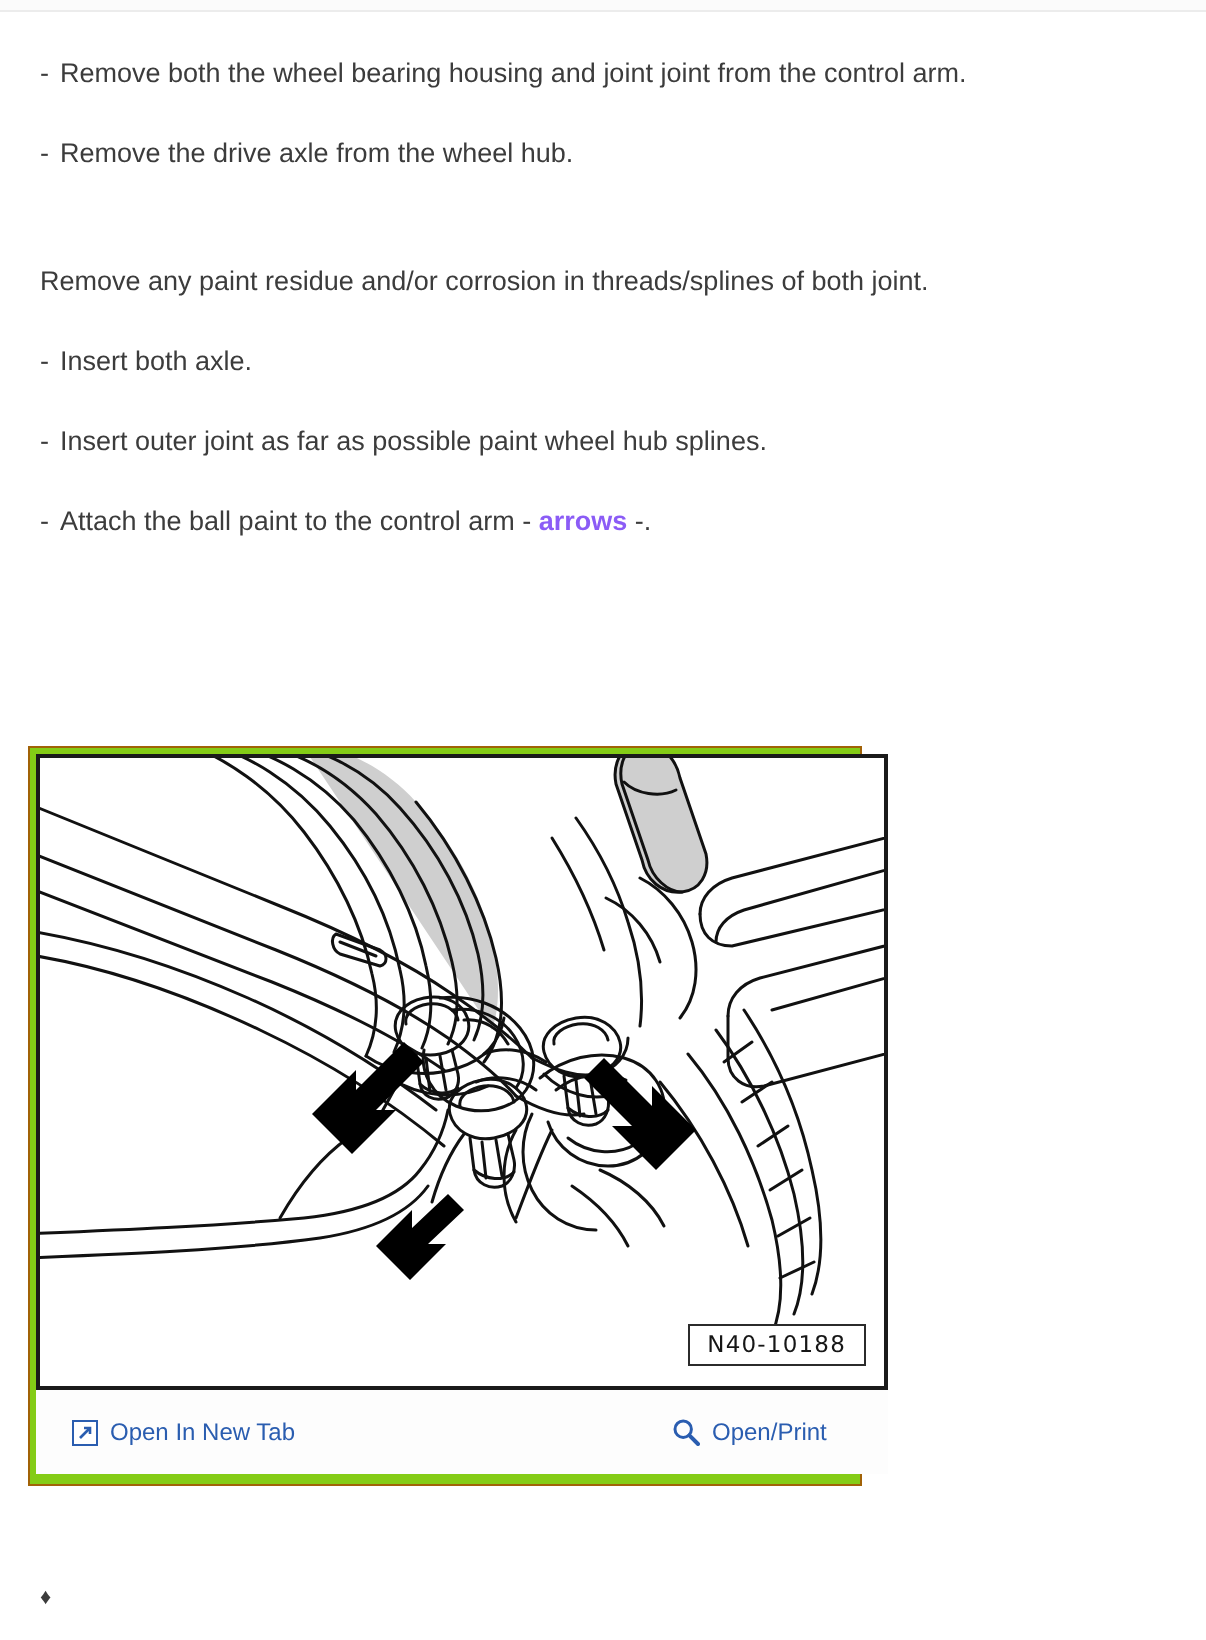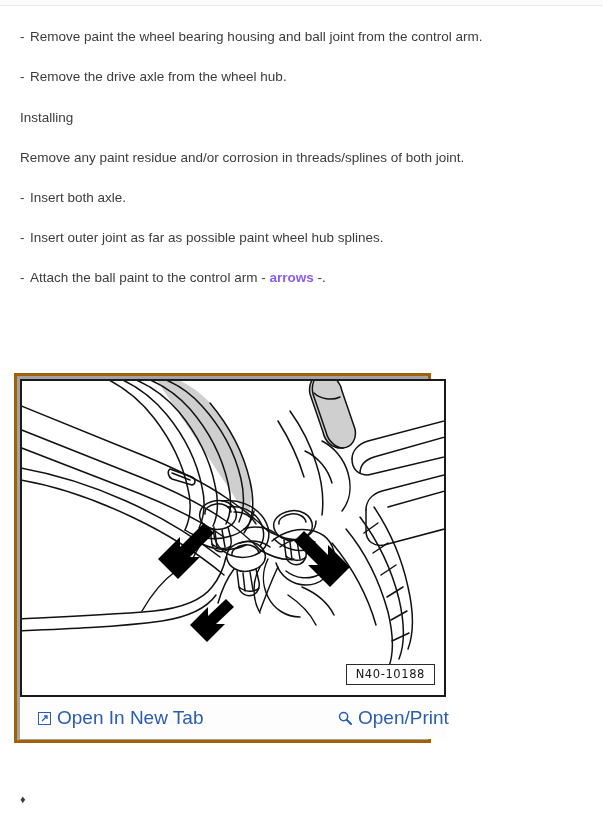"Remove paint the wheel bearing" span.ptext { text: paint the wheel bearing housing and ball -> both the wheel bearing housing and joint }
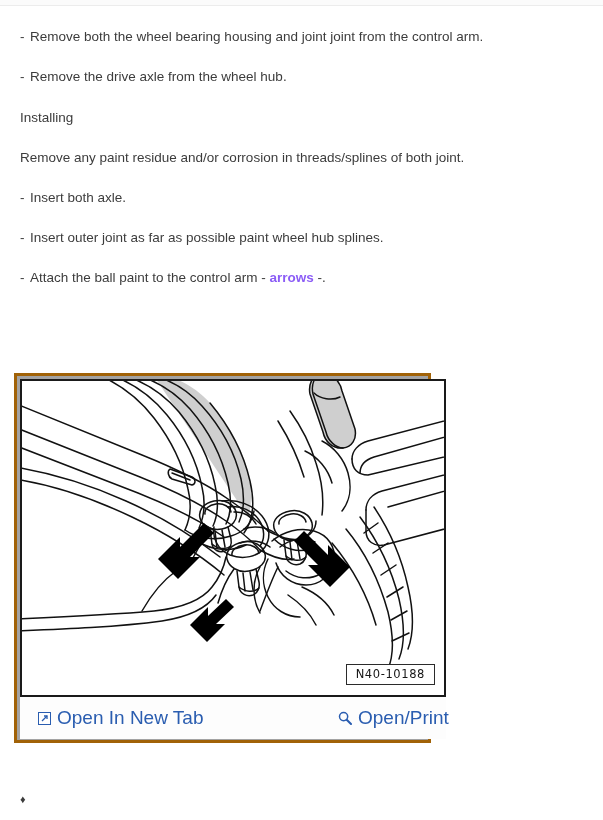"Installing" div.para { html: <div>Installing</div> -> none }
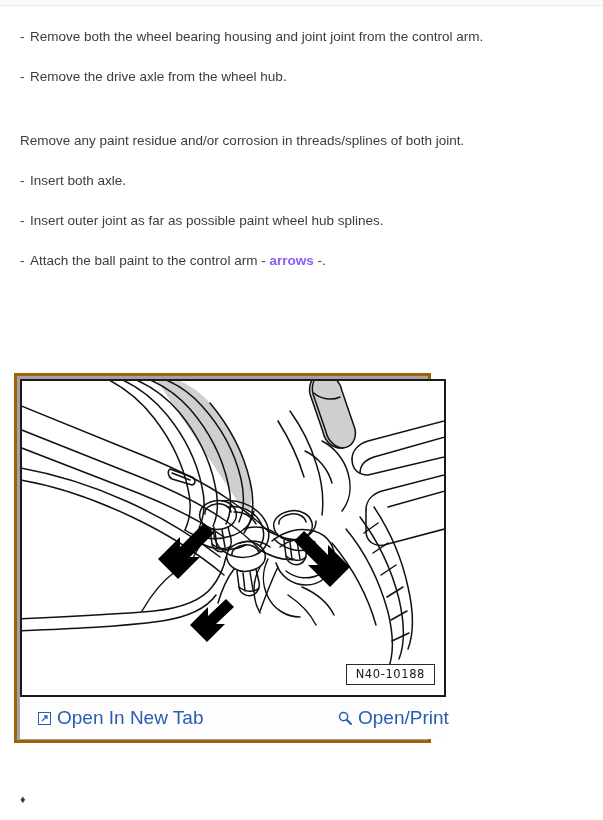"N40-10188" .figure-panel { background: #a3a3a3 -> #84cc16; border: 3px solid #a16207 -> 1px solid #a16207 }
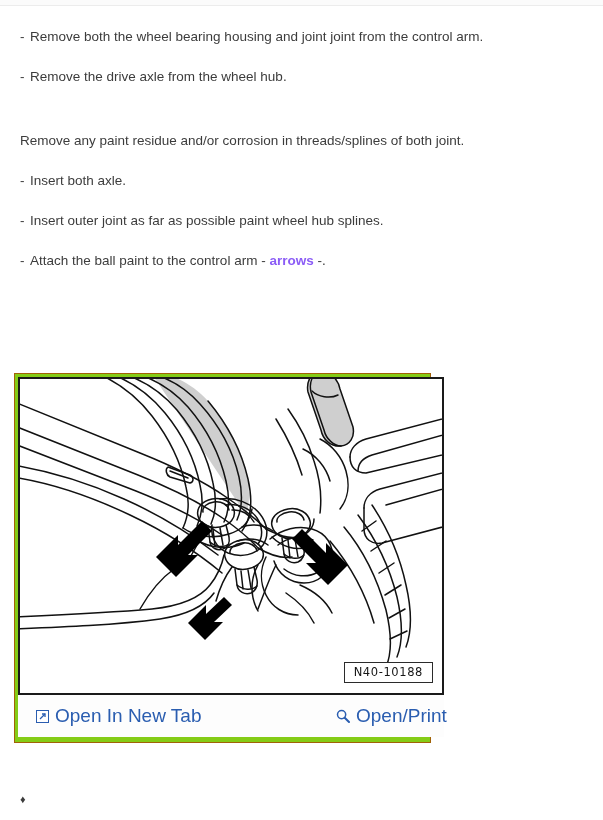"Open In New Tab" .foot-link { font-size: 19px -> 12px }
